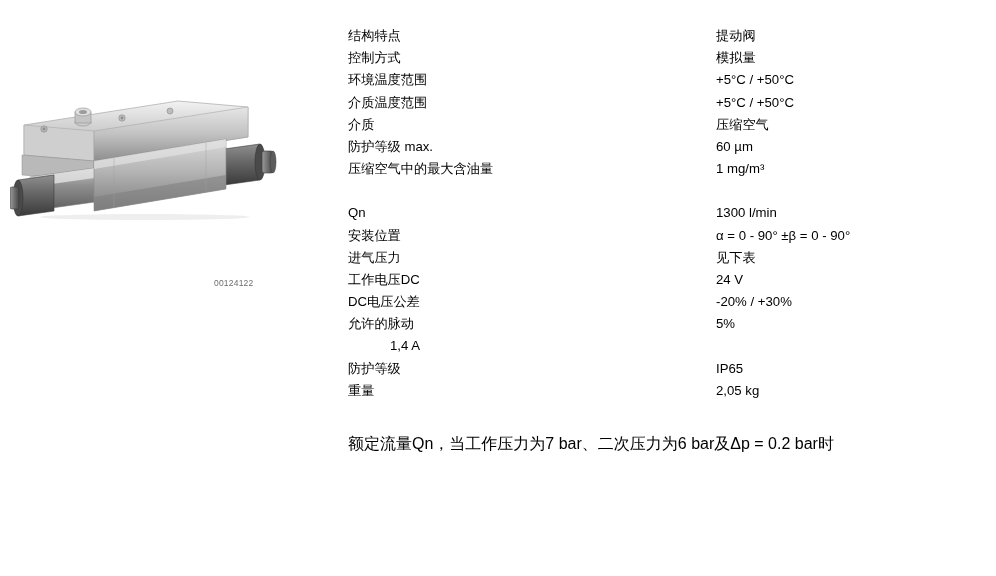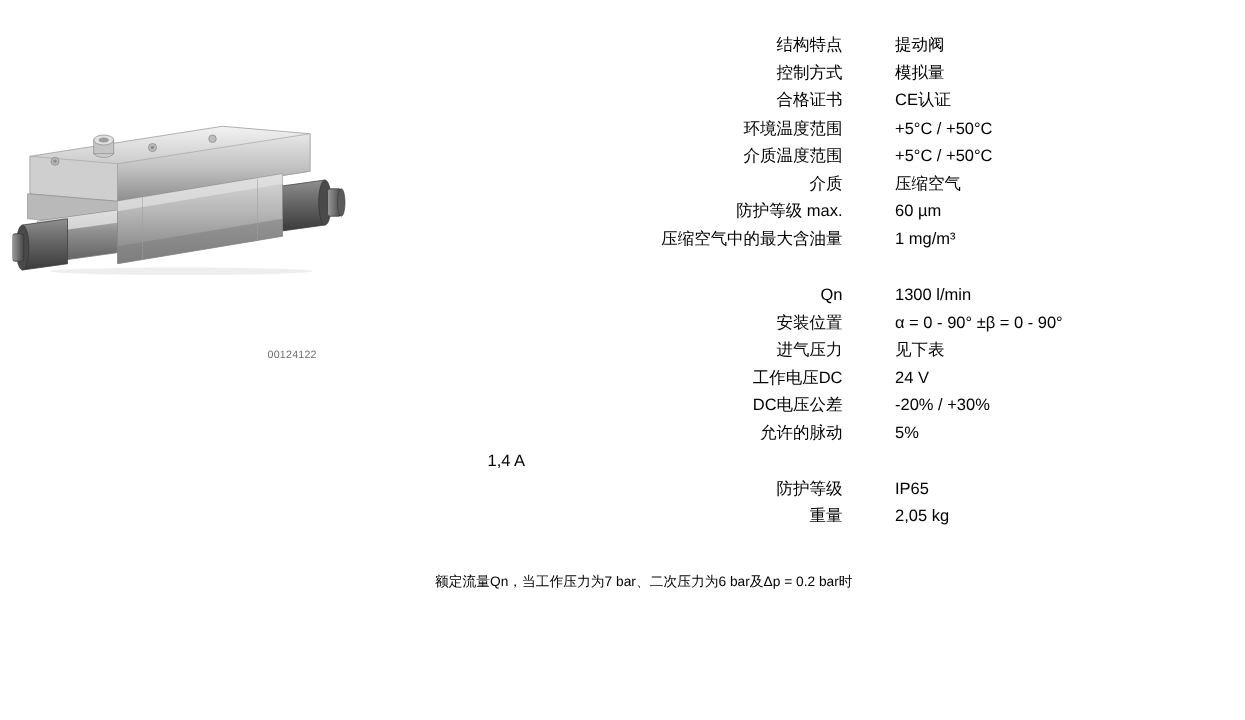"结构特点" .spec-label { text-align: right -> none }
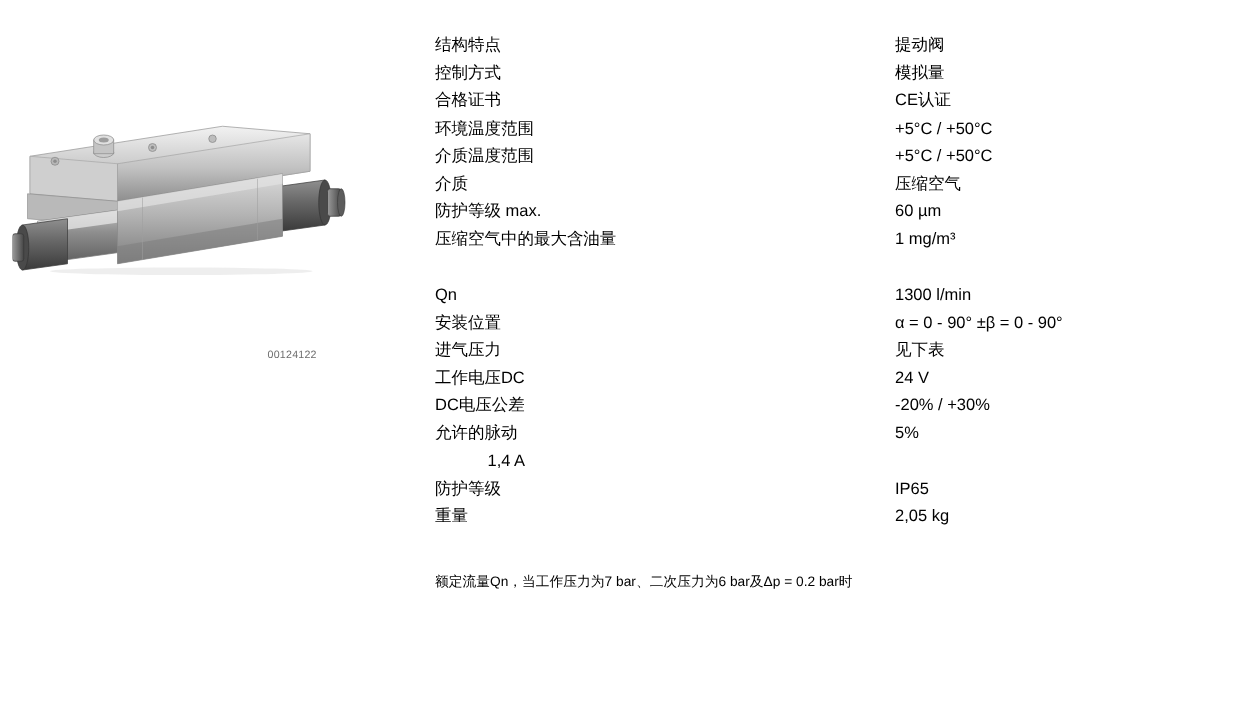"合格证书" div.spec-row { html: <div> <div>合格证书</div> <div>CE认证</div> </div> -> none }
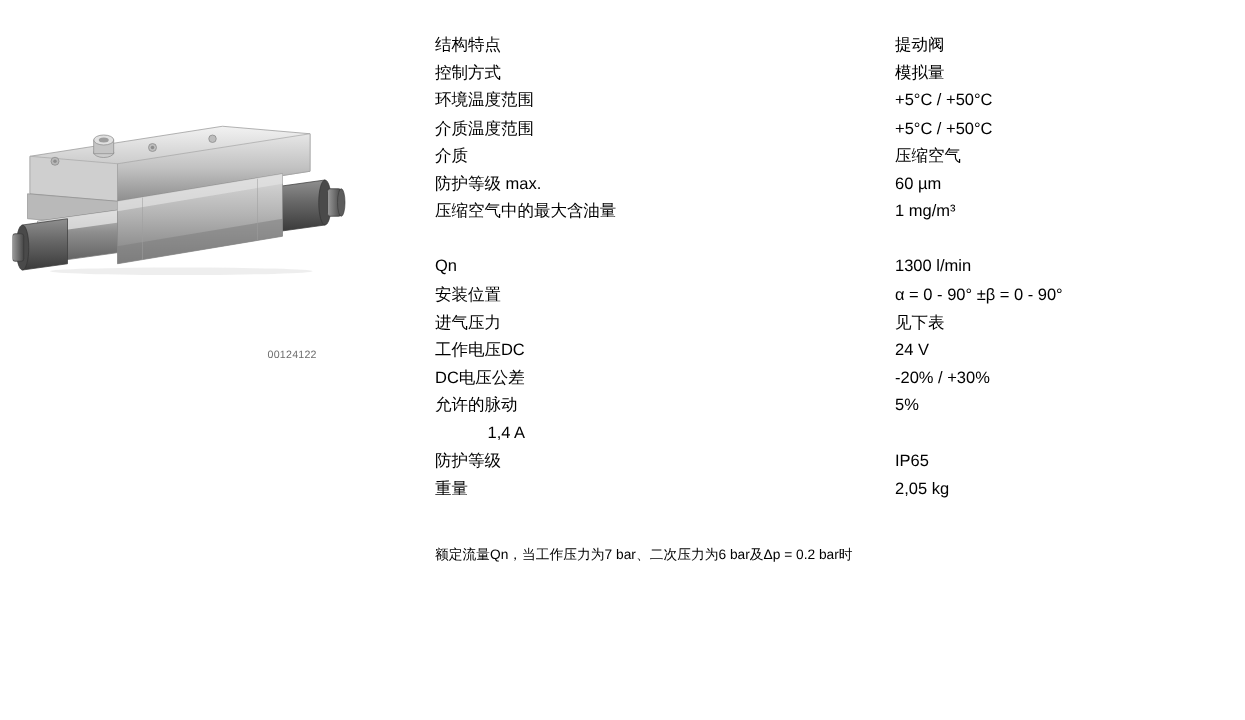"额定流量Qn，当工作压力为7 bar、二次压力为6 bar及Δp = 0.2" .footnote { font-size: 11px -> 16px }
